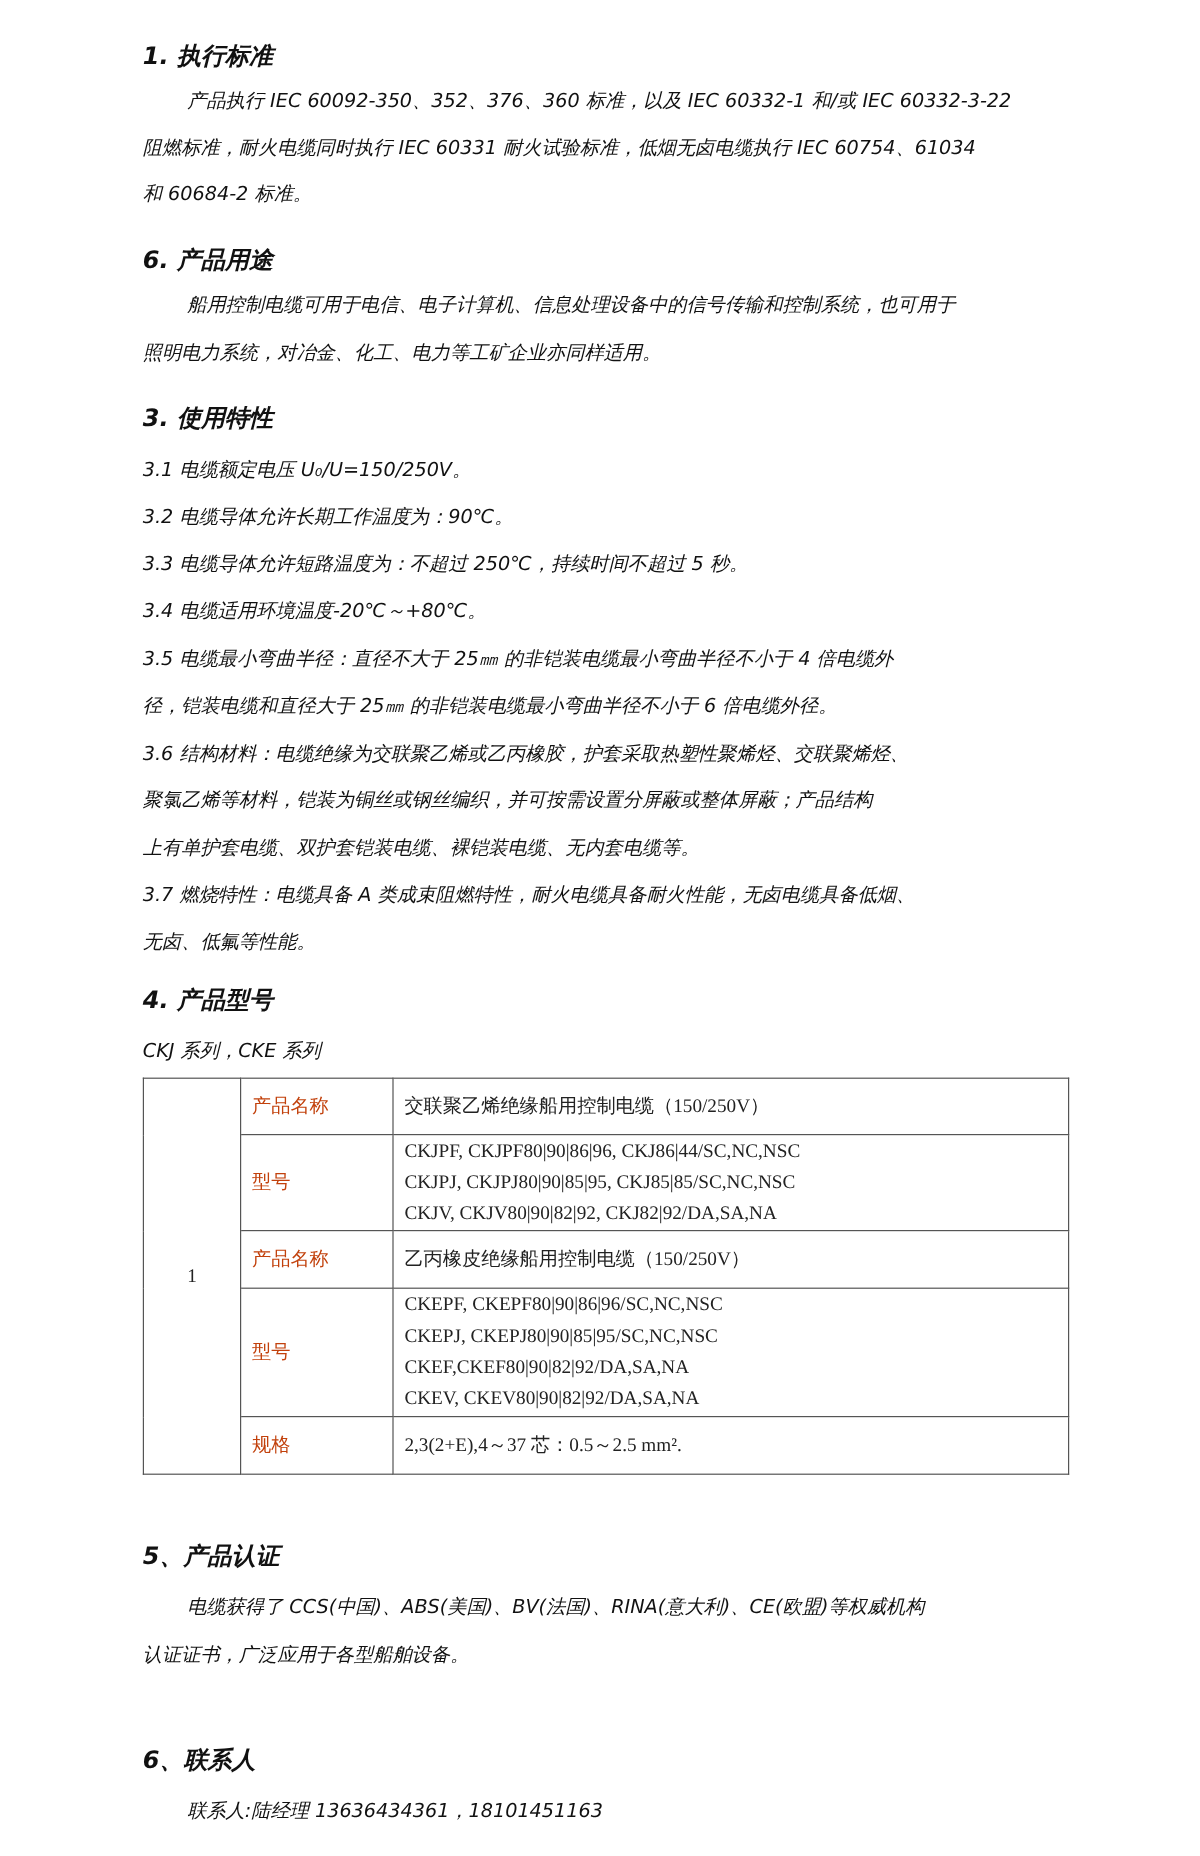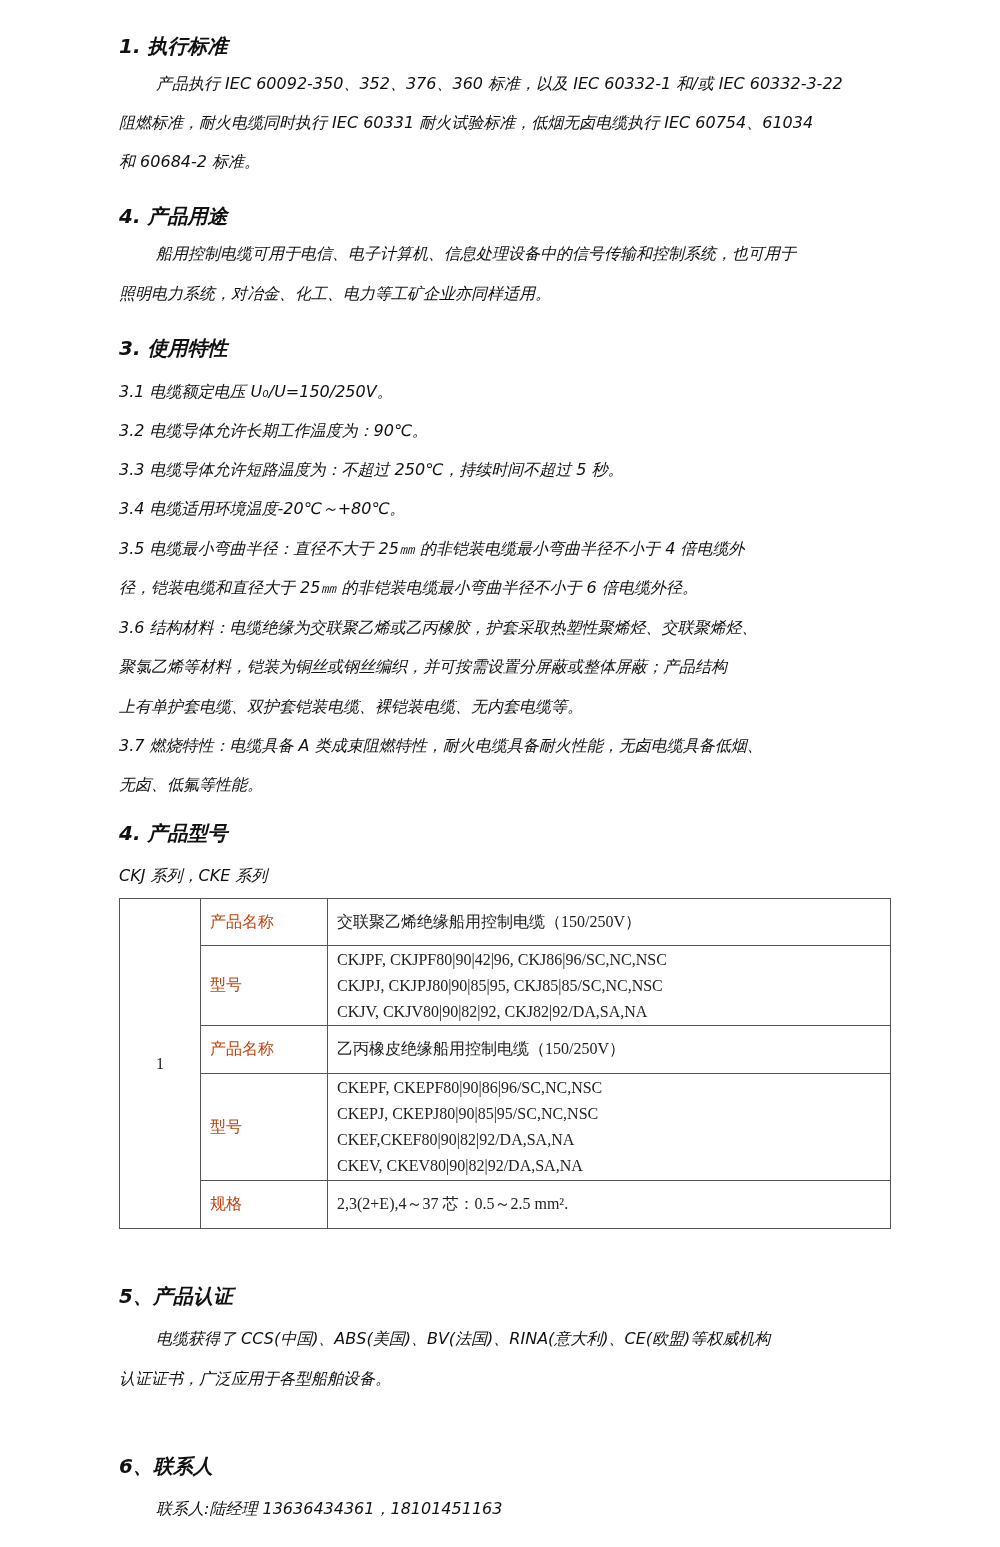"4. 产品用途" div.abs { text: 4 -> 6 }
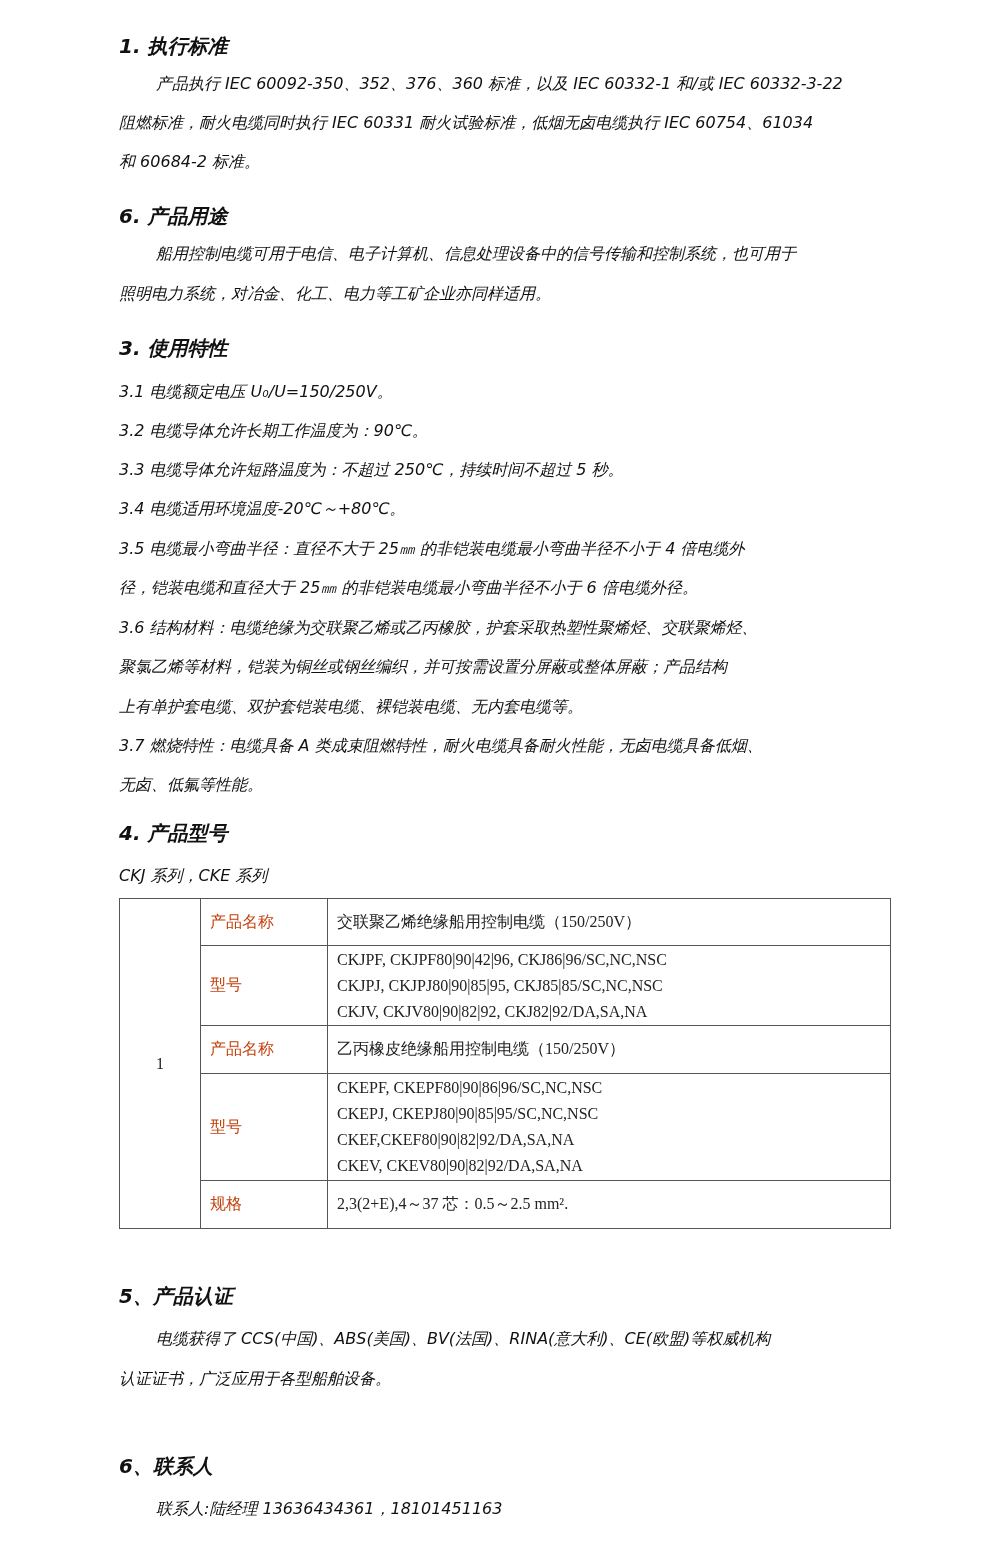"CKJPF, CKJPF80|90|42|96," div.ln { text: 42|96, CKJ86|96/SC,NC,NSC -> 86|96, CKJ86|44/SC,NC,NSC }
